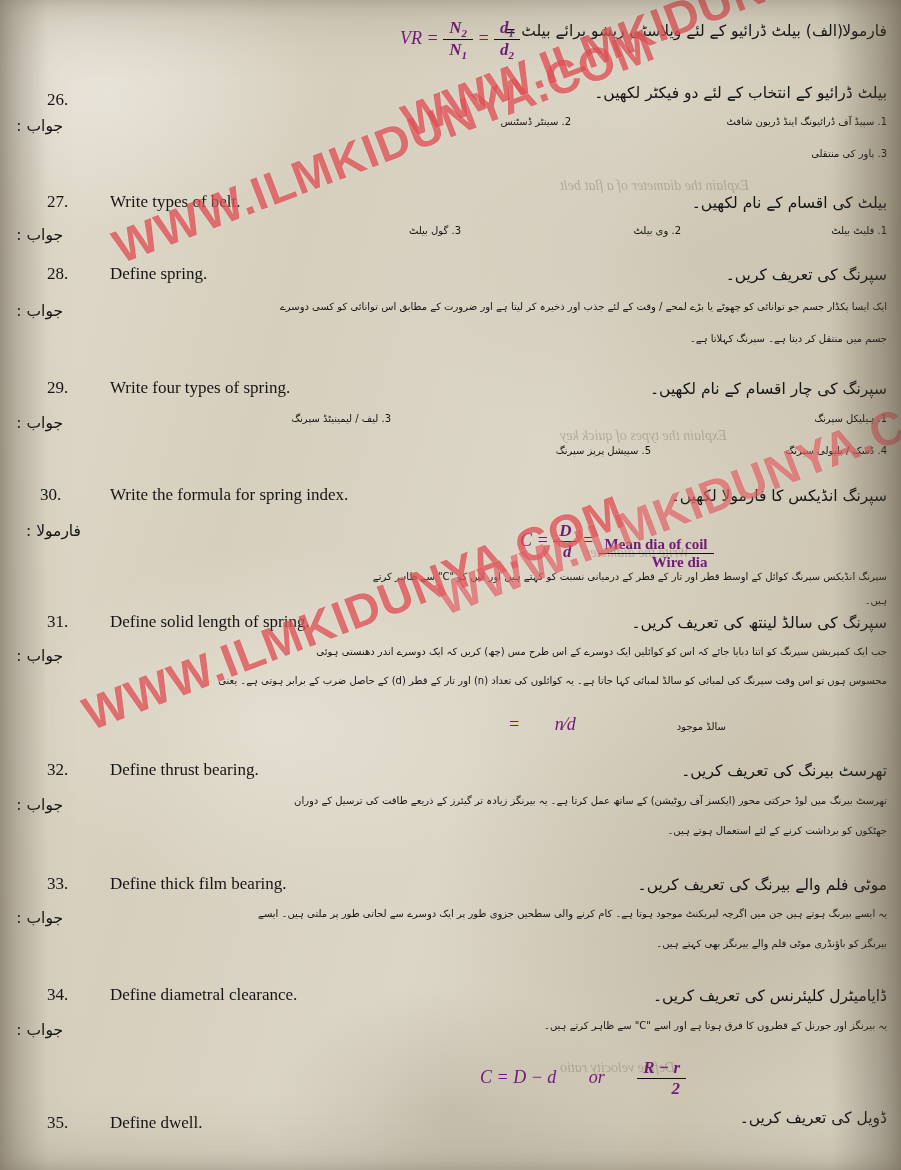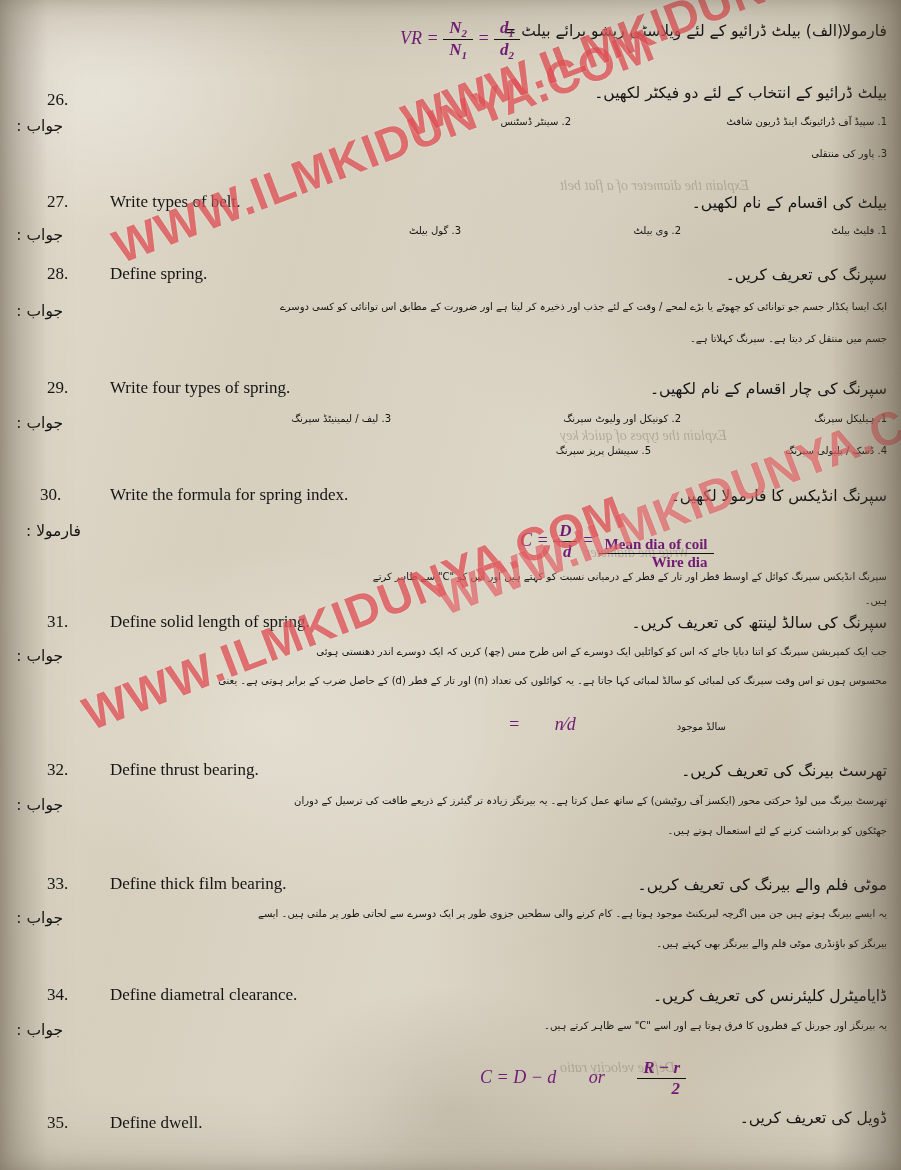"2. کونیکل اور ولیوٹ سپرنگ" div.urdu { html: <div>2. کونیکل اور ولیوٹ سپرنگ</div> -> none }
